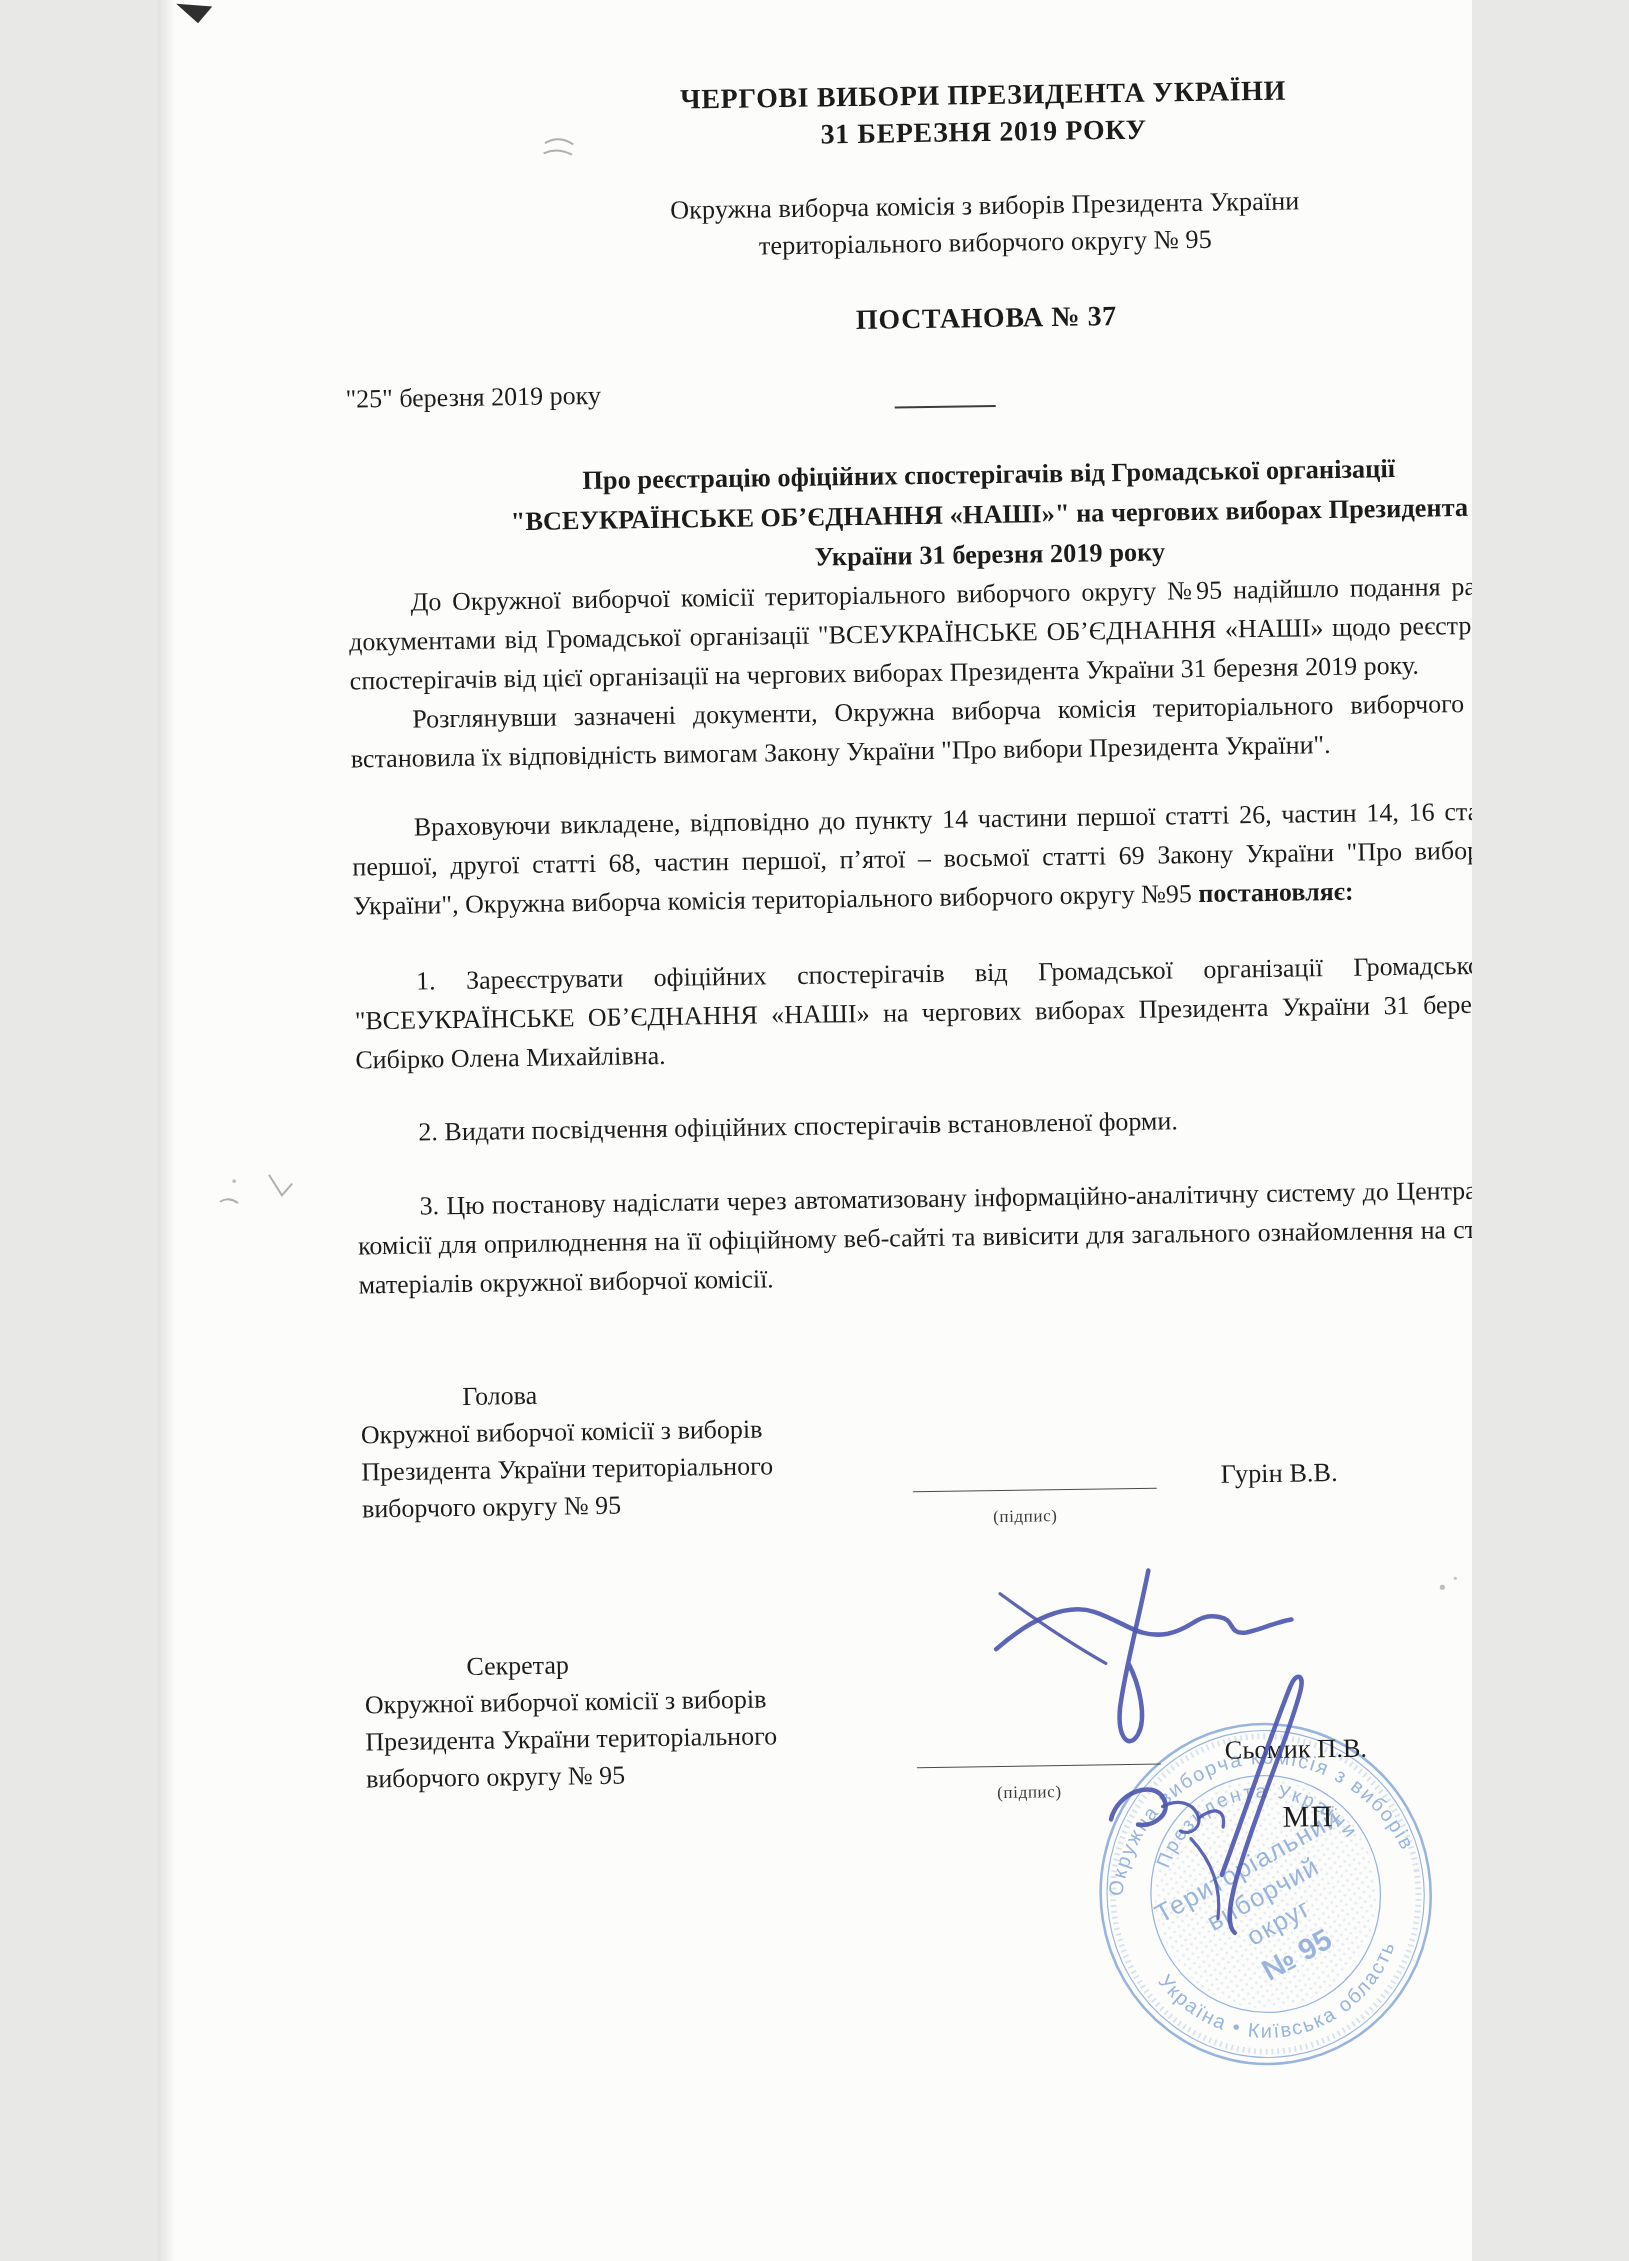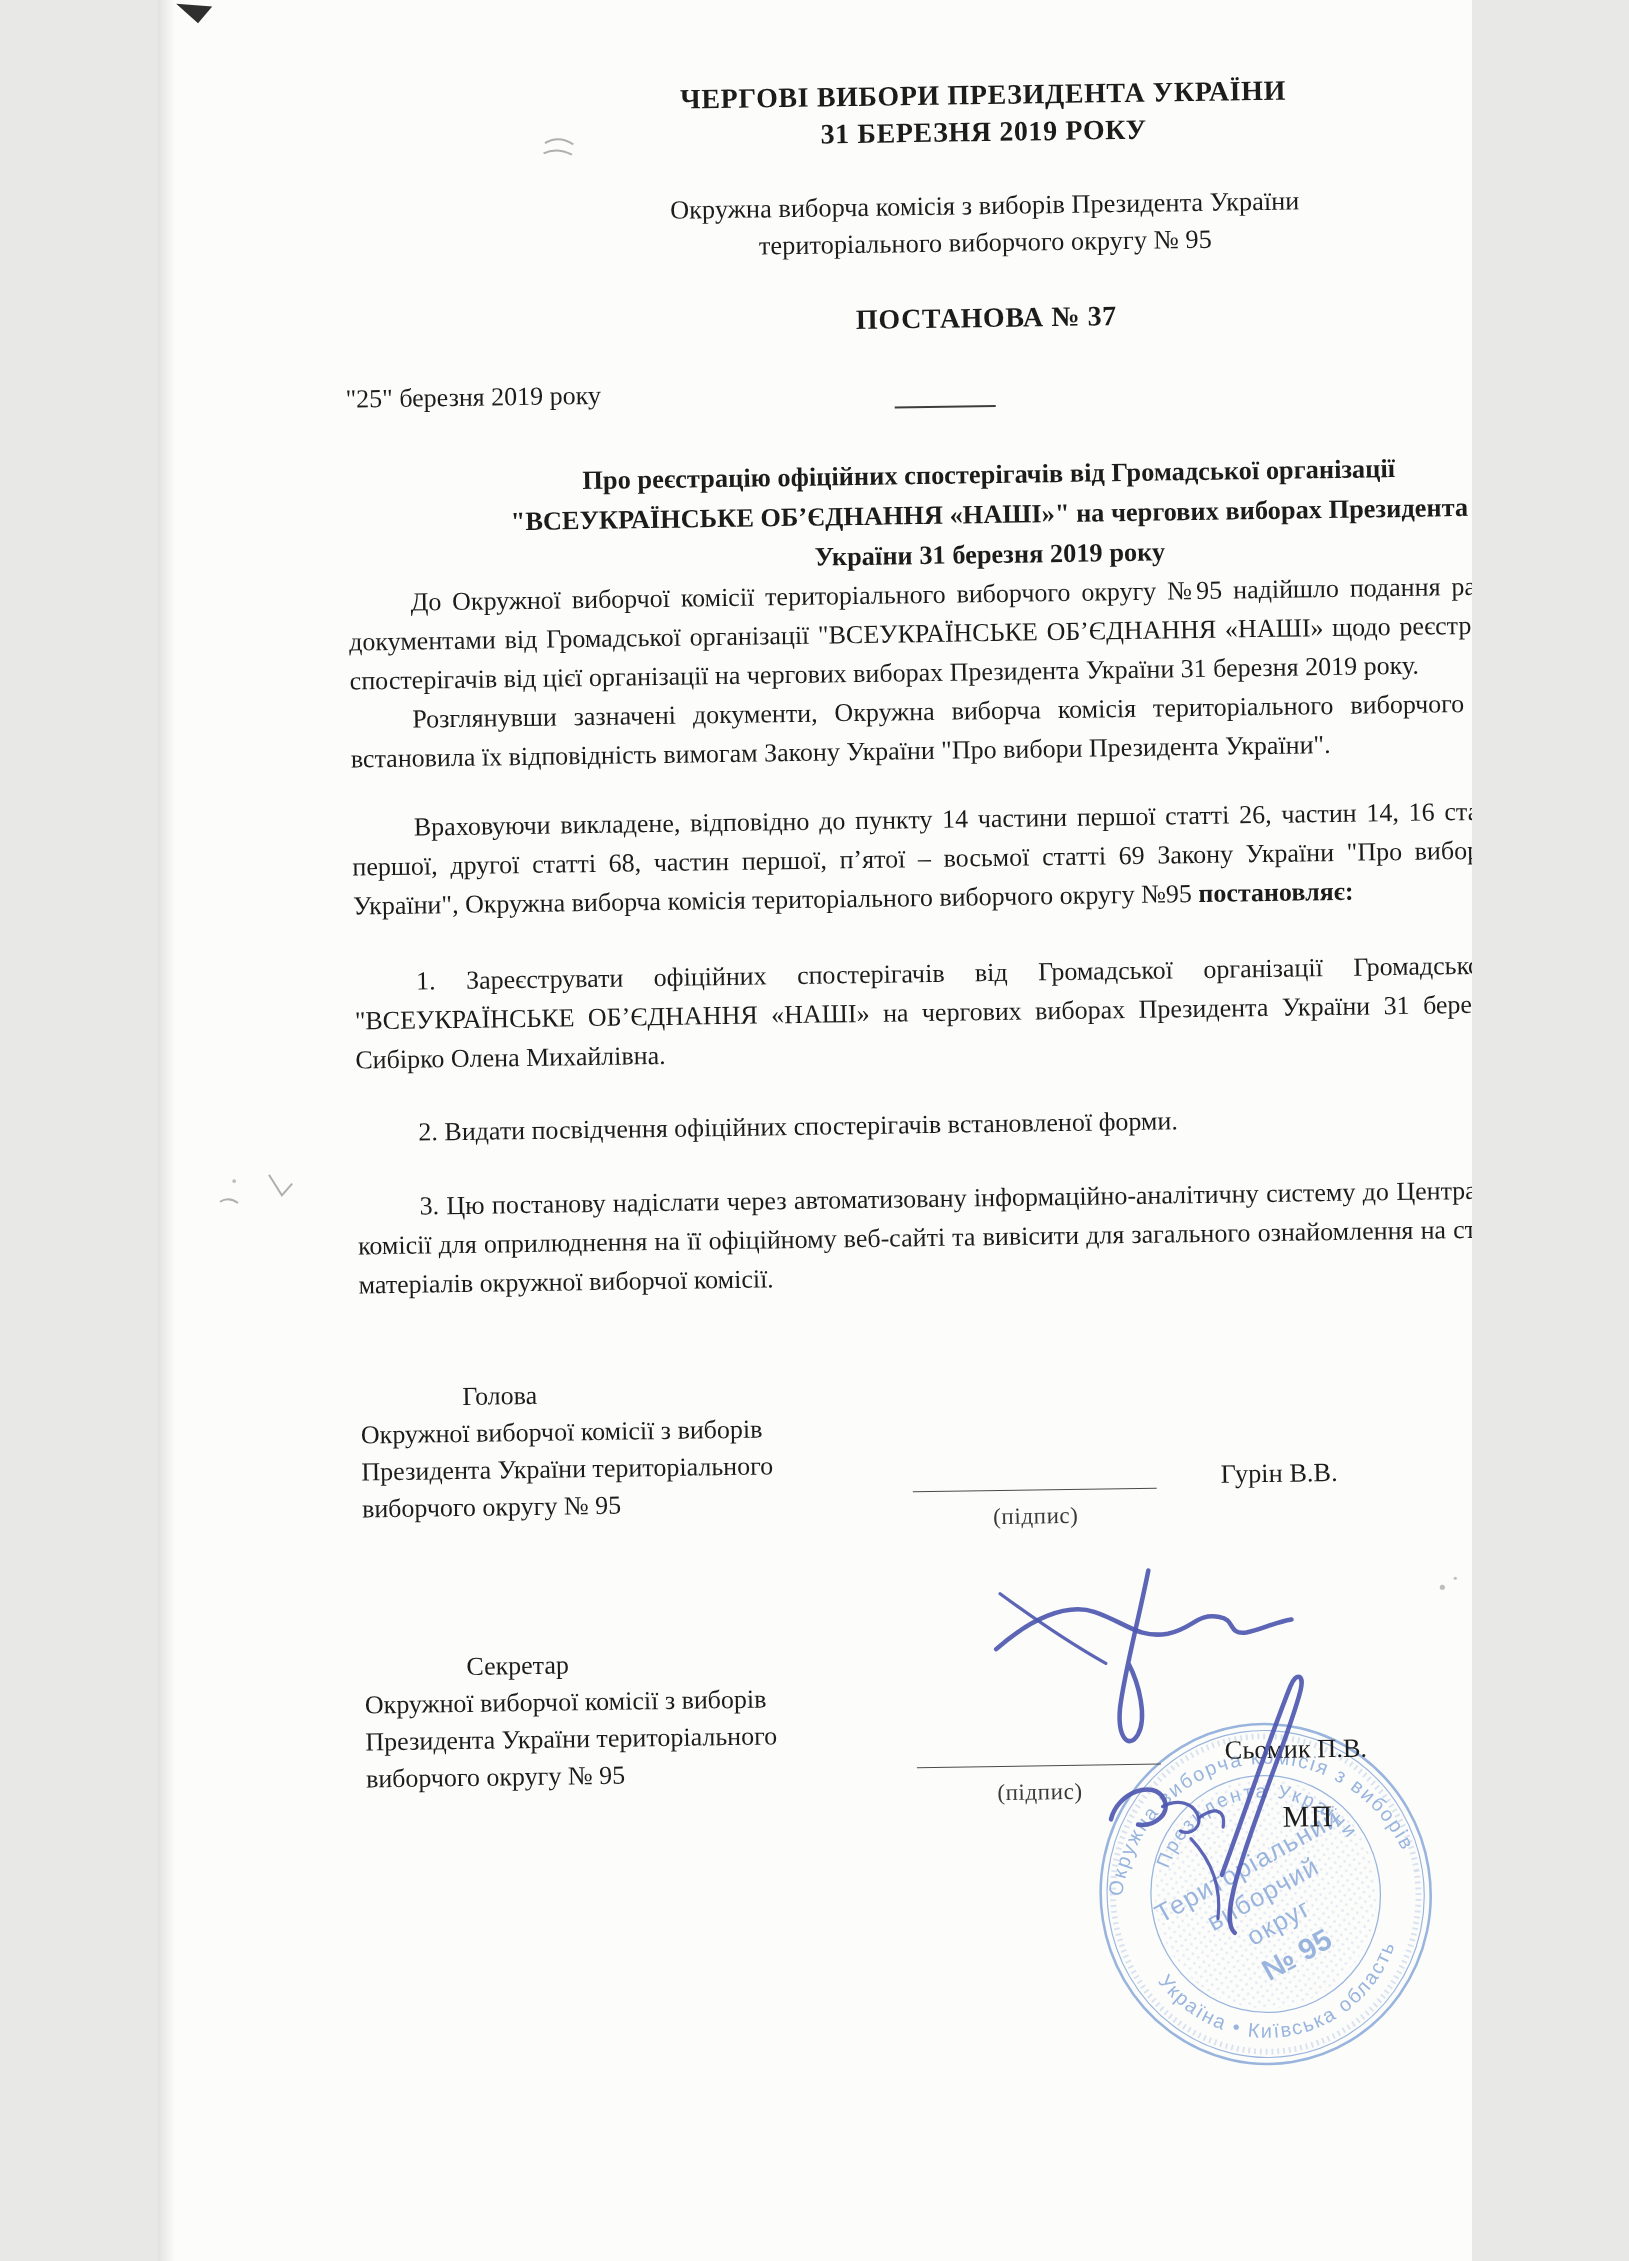"(підпис)" .sig-label { font-size: 23px -> 17px }
